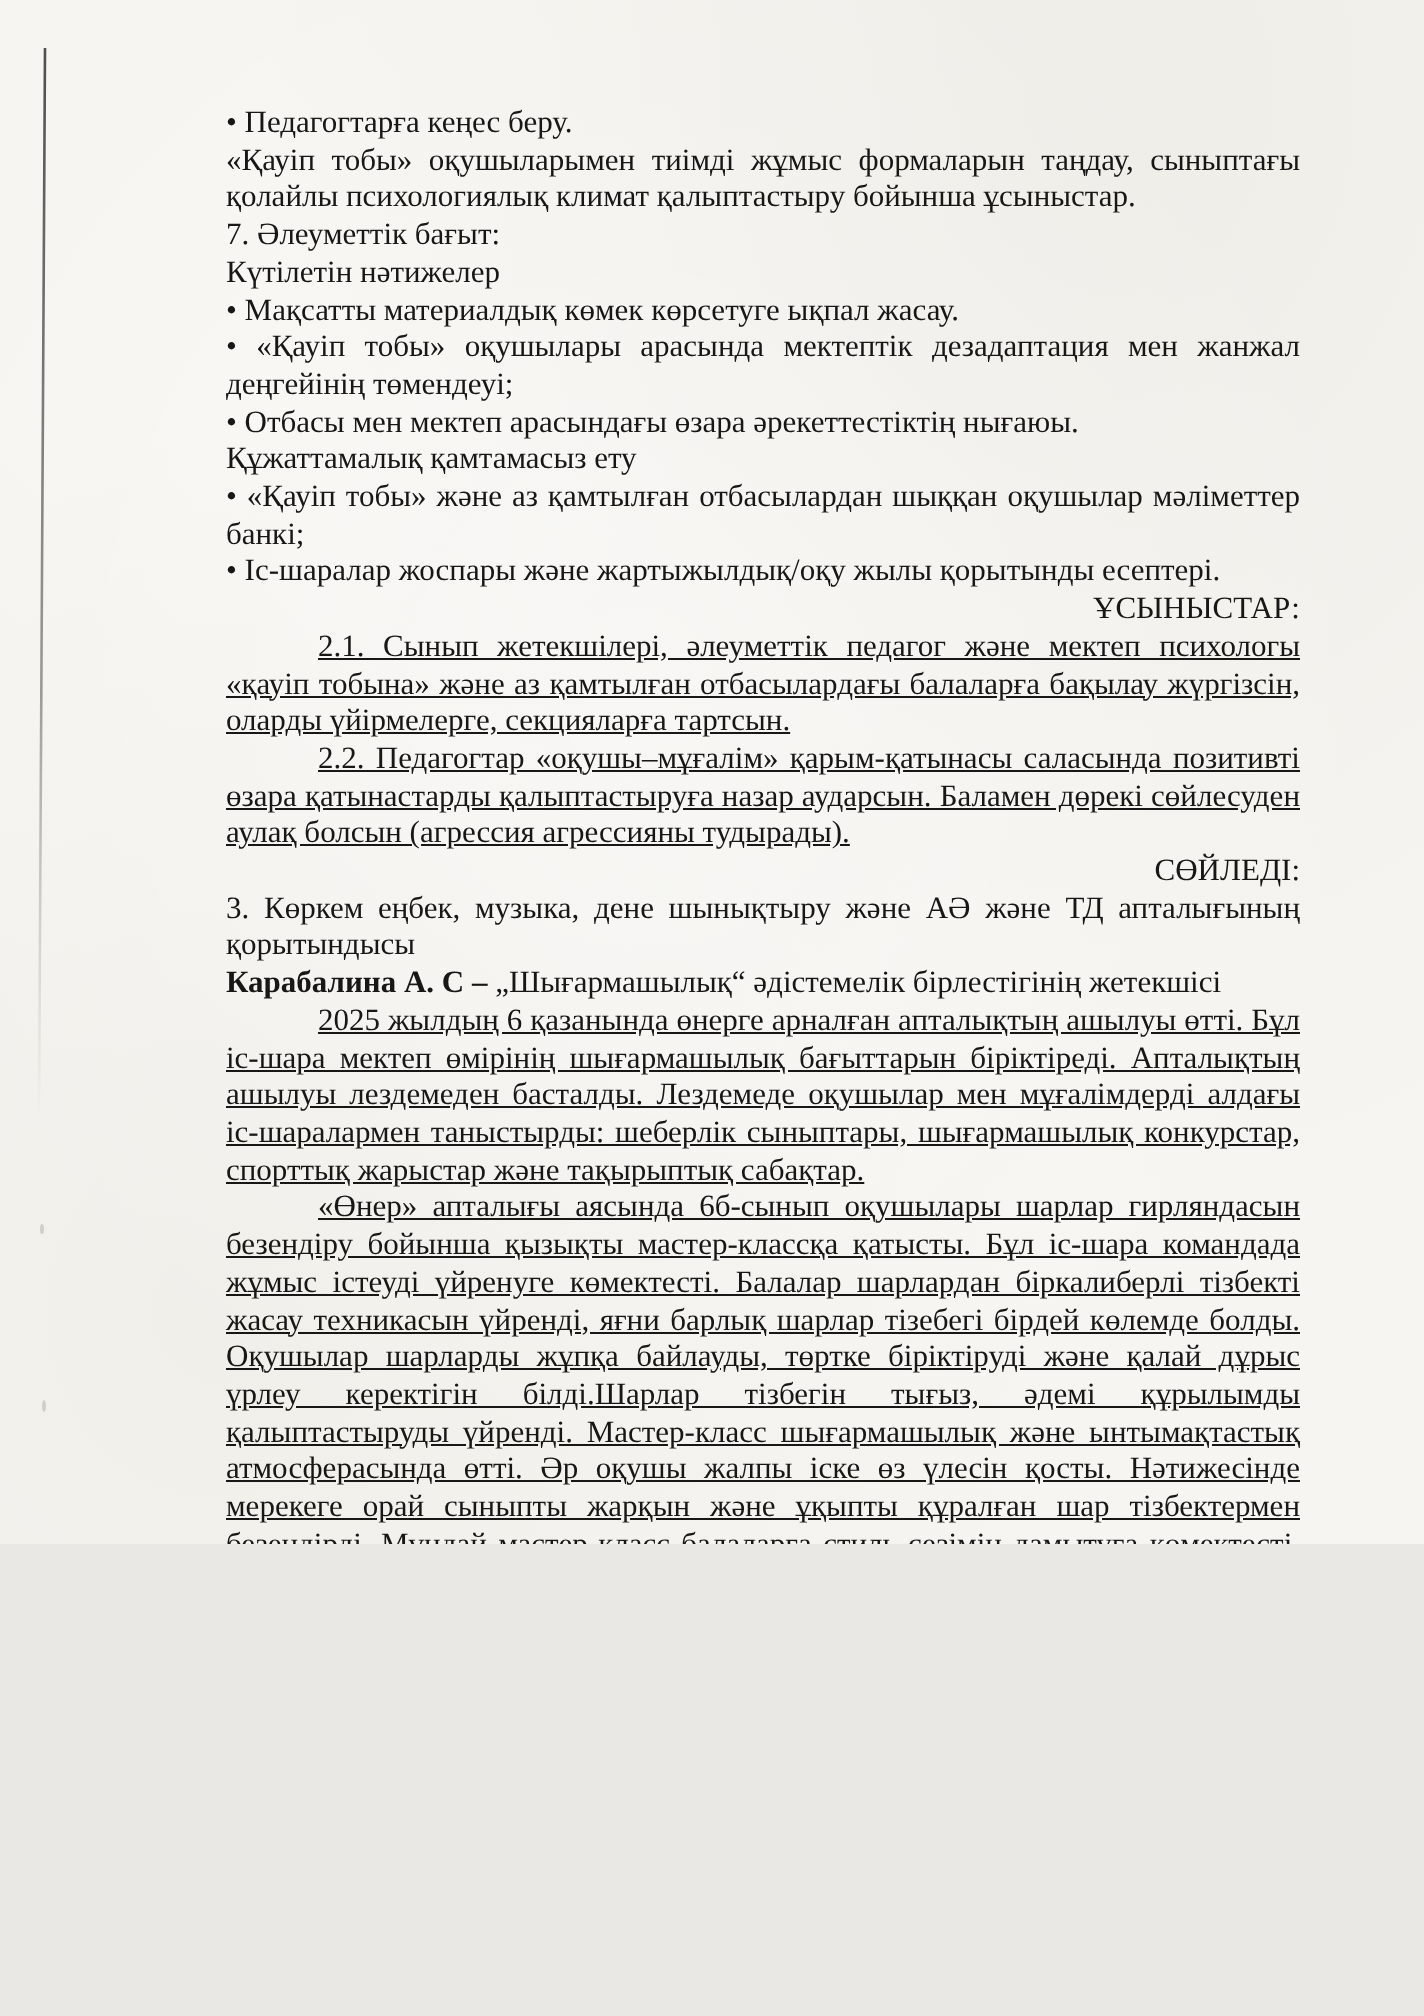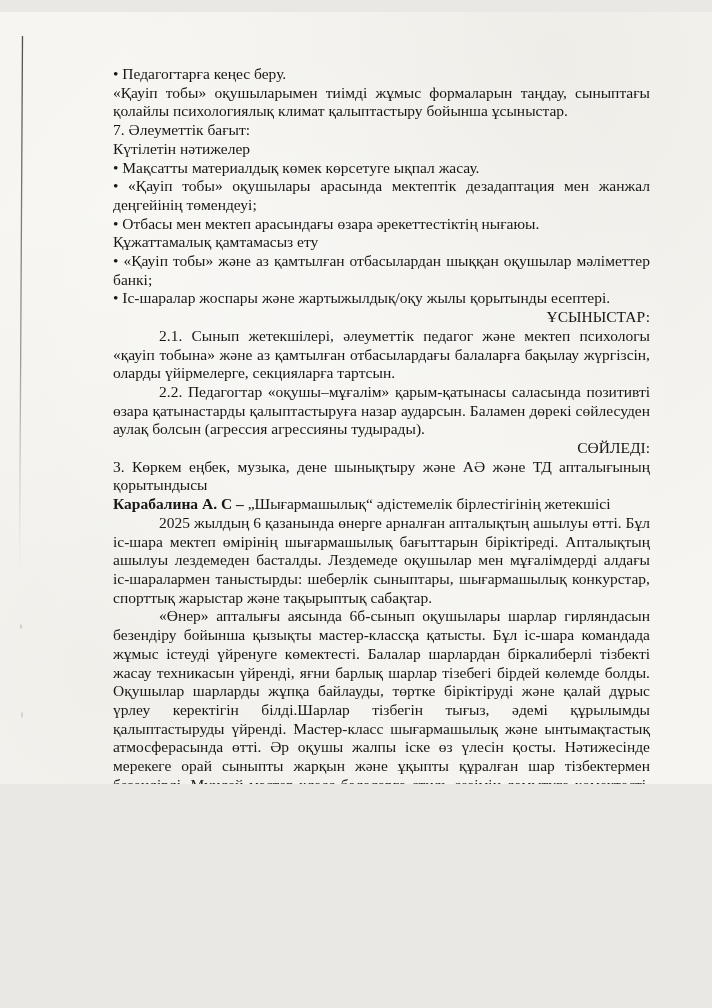"• Педагогтарға кеңес беру." .page { margin: 12px auto -> 0 auto }
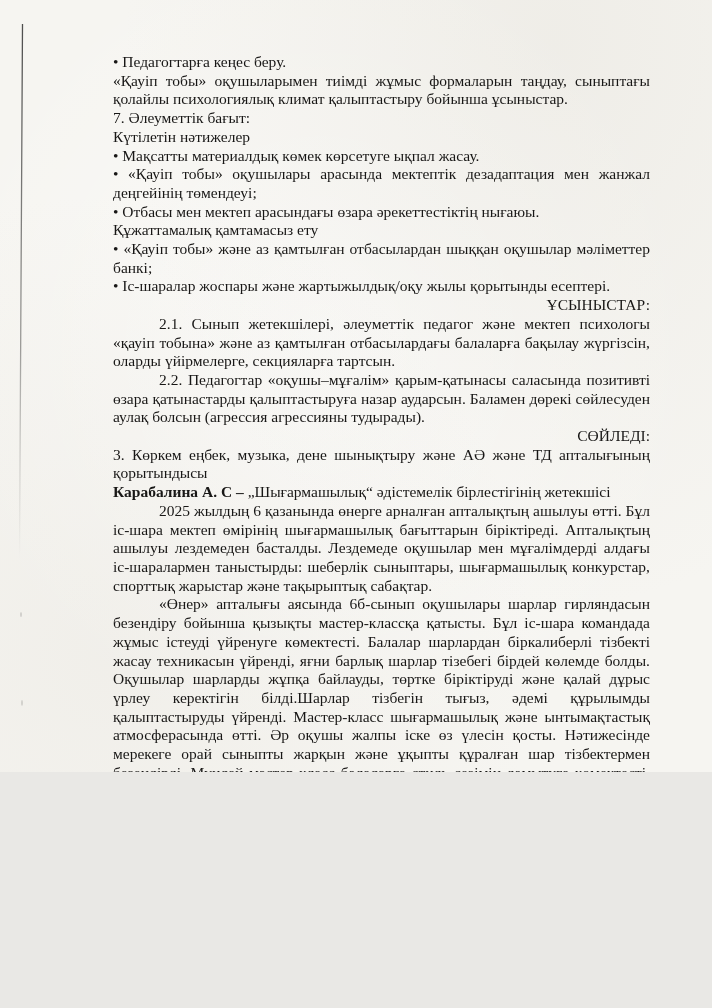"2.1. Сынып жетекшілері, әлеуметтік" p.ind { text-decoration: none -> underline }
